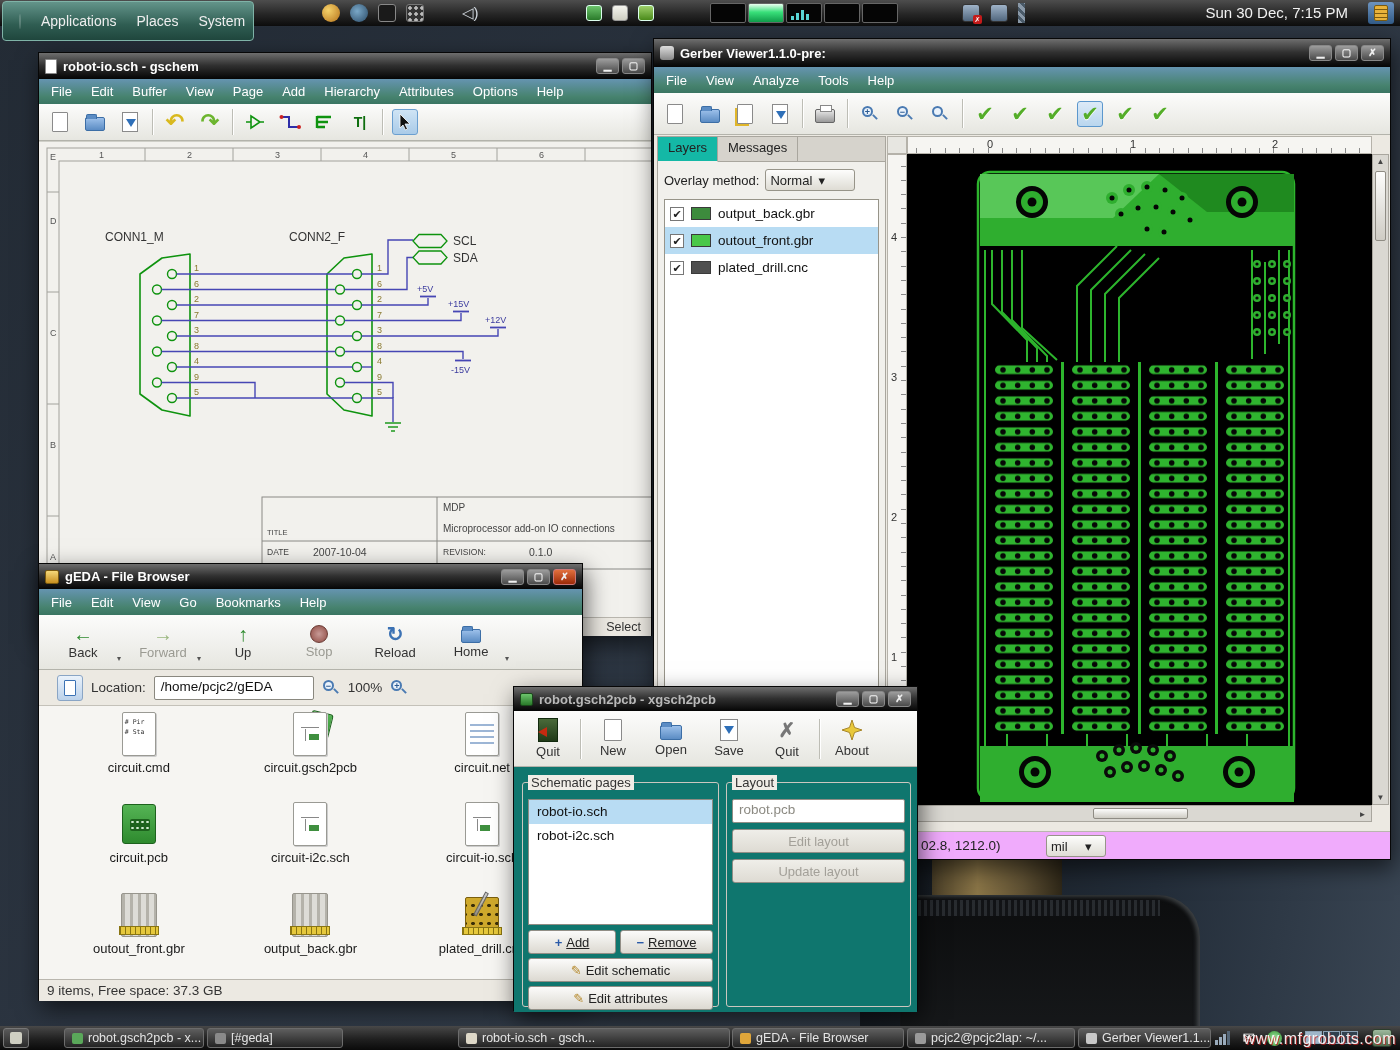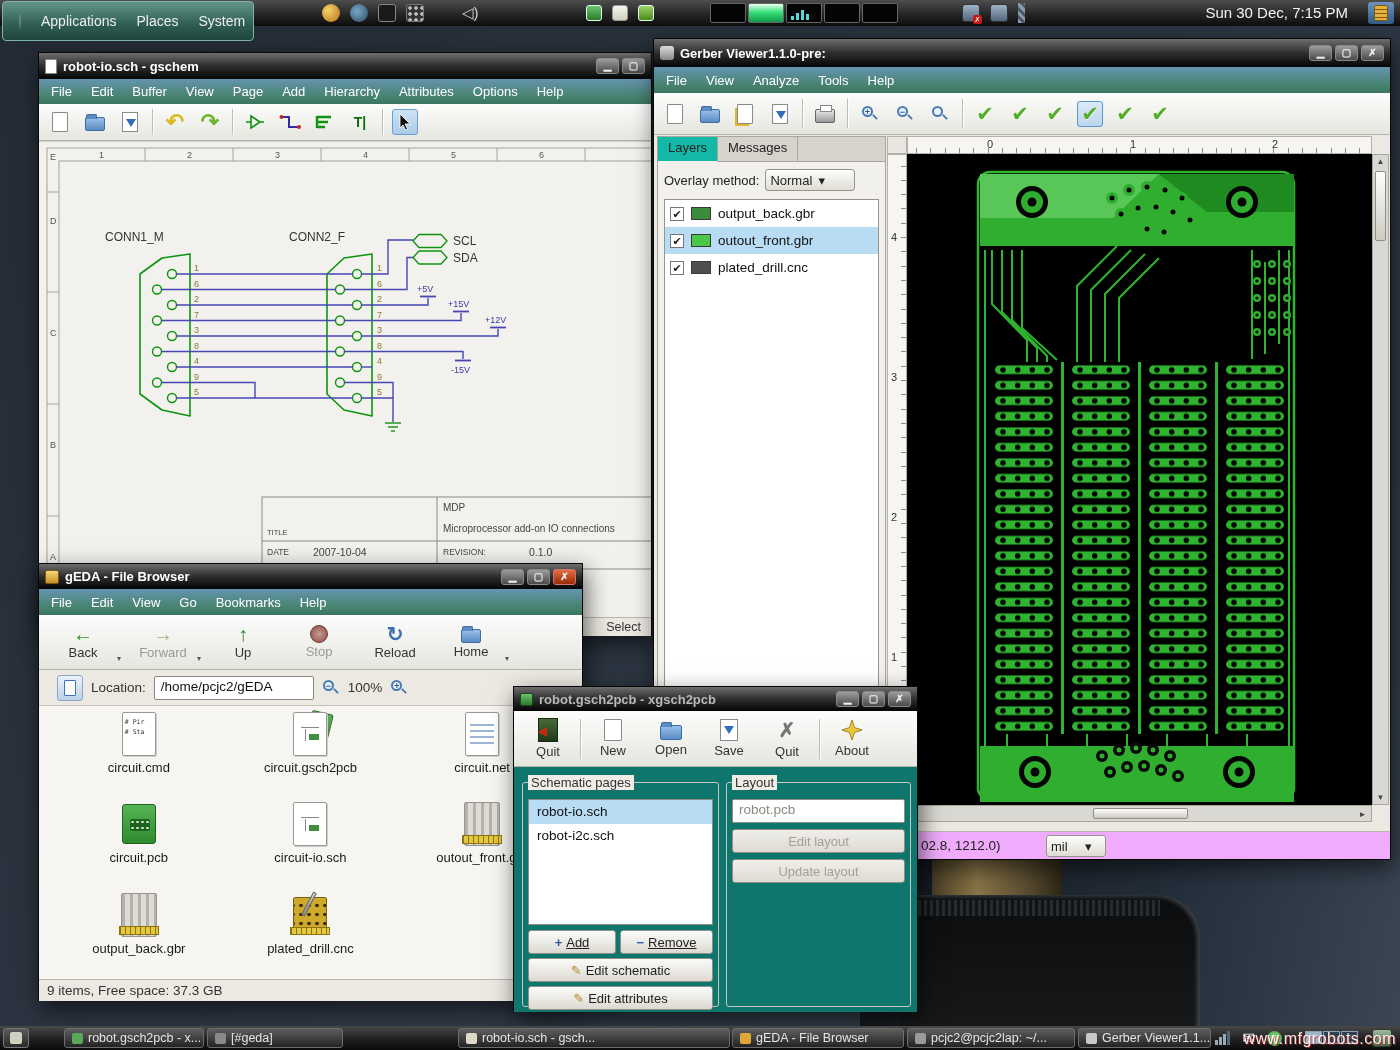"circuit-i2c.sch" div.fcell { html: none -> <div> <span> <span></span> <span></span> </span> <span>circuit-i2c.sch</span> </div> }
